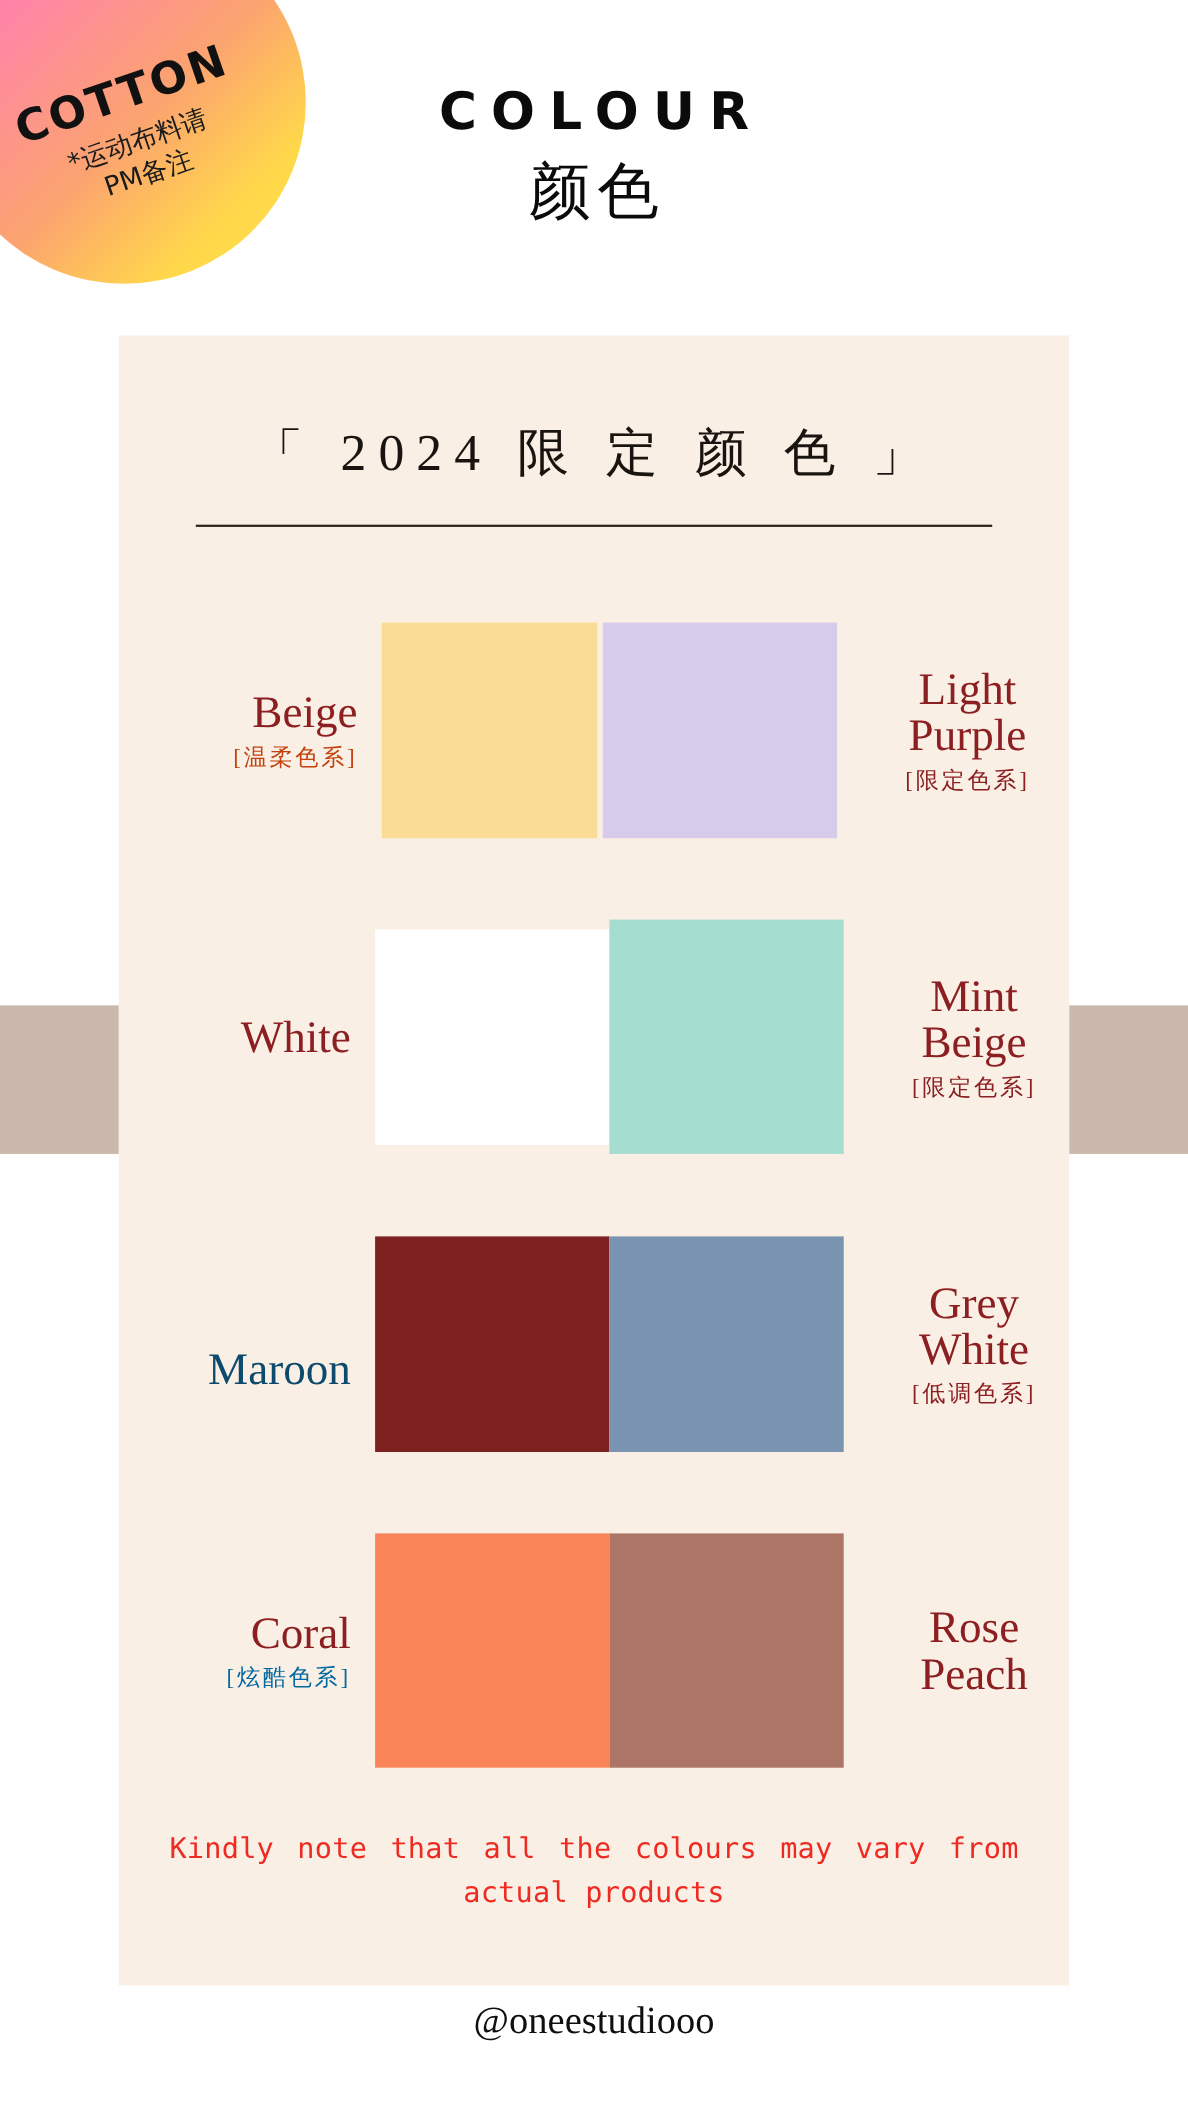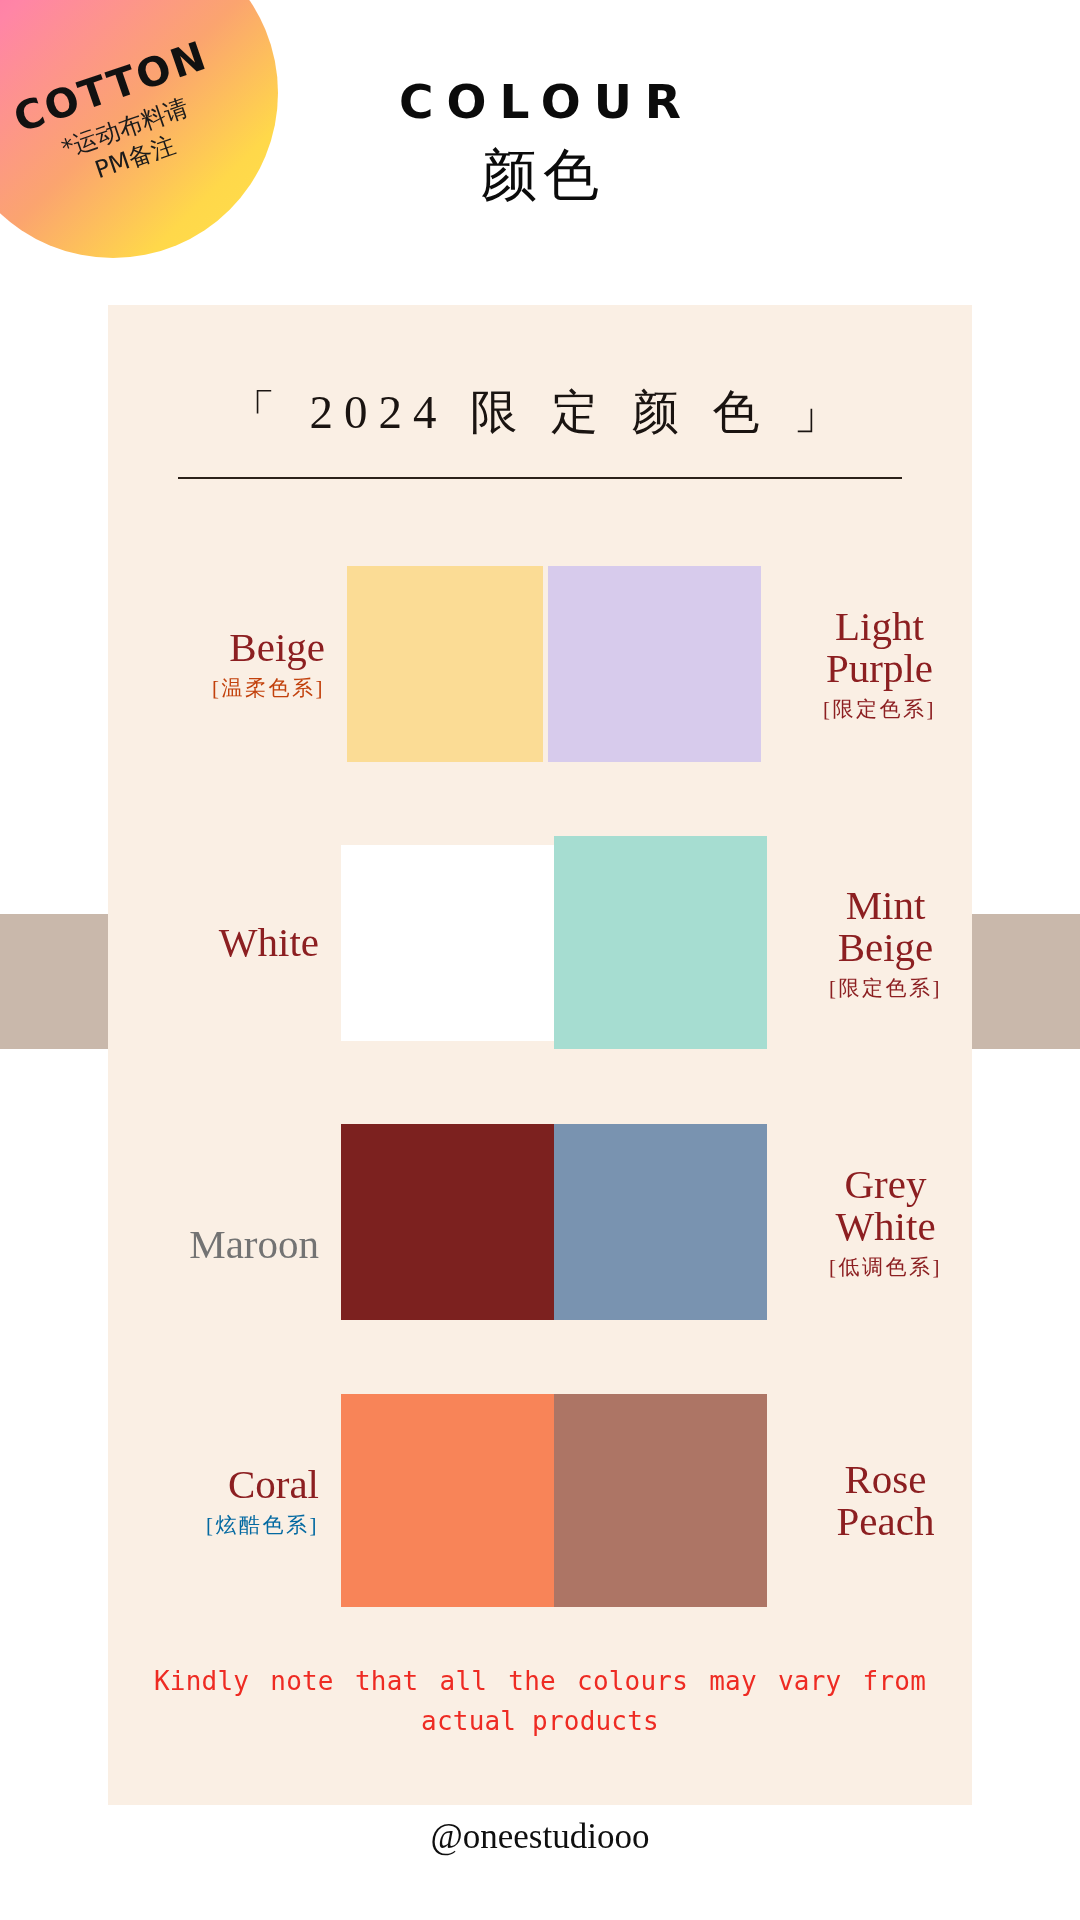"Maroon" div.label-name { color: #737373 -> #0c4a6e }
